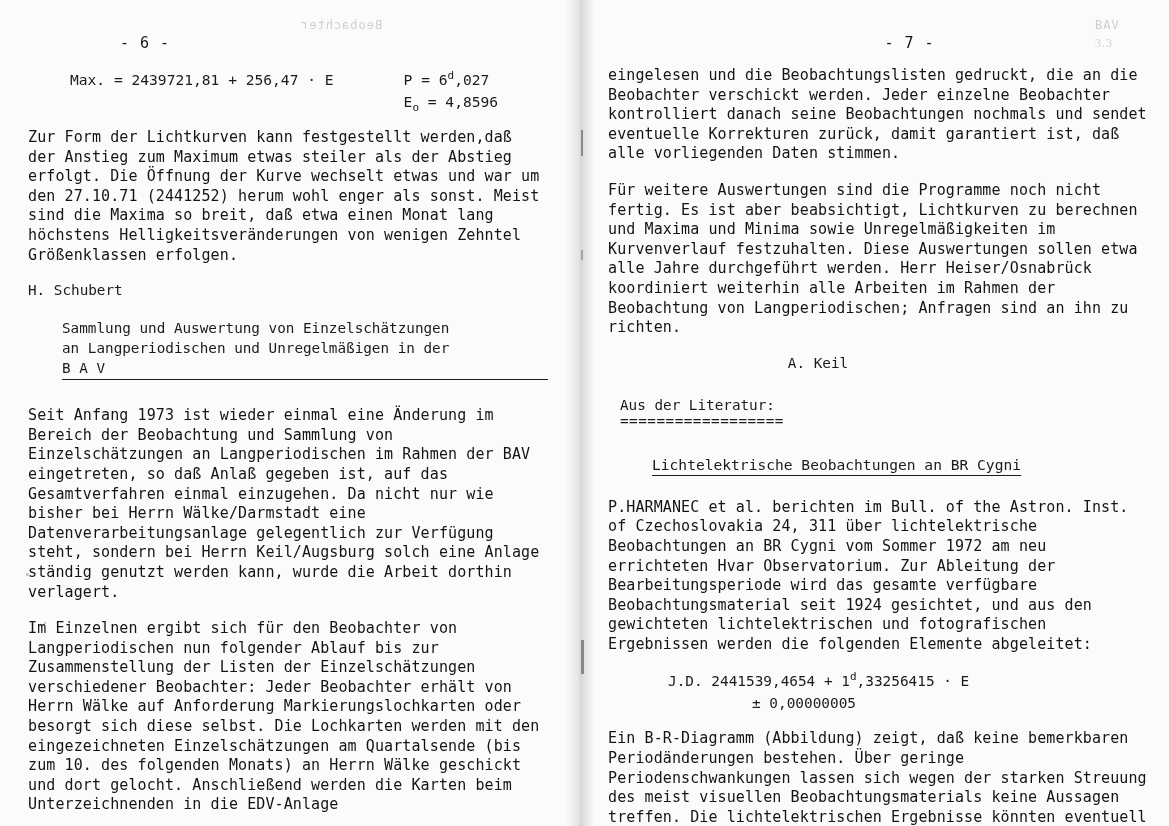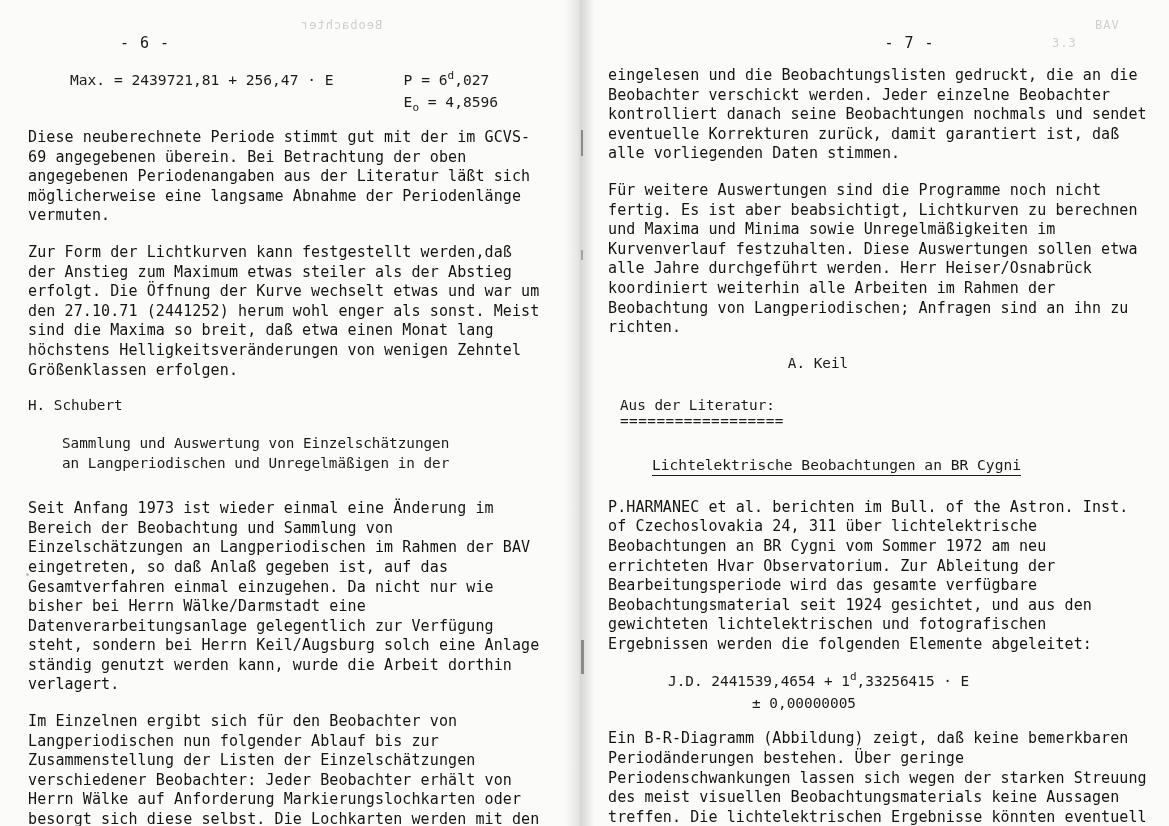"3.3" .ghost-right2 { font-family: none -> Liberation Serif, serif; left: 1052px -> 1095px }
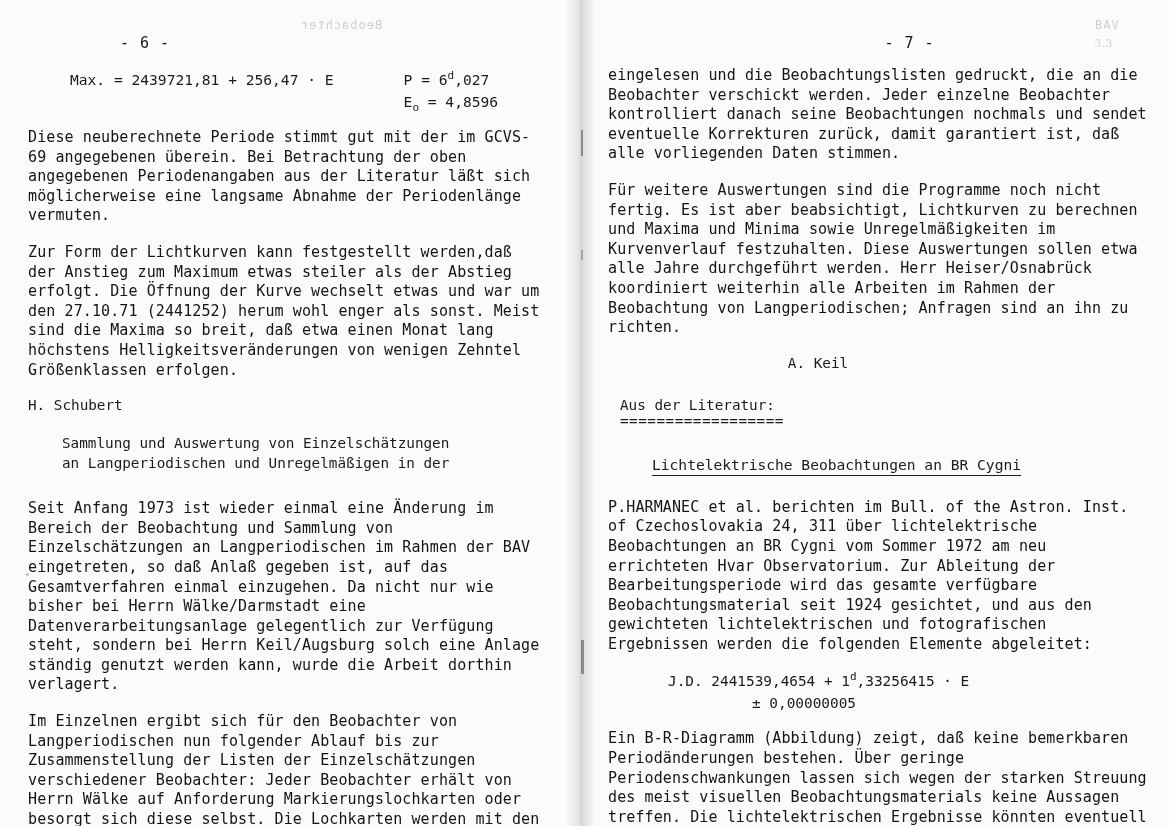"Diese neuberechnete Periode stimmt gut" p.para { html: <p>Diese neuberechnete Periode stimmt gut mit der im GCVS-69 angegebenen überein. Bei Betrachtung der oben angegebenen Periodenangaben aus der Literatur läßt sich möglicherweise eine langsame Abnahme der Periodenlänge vermuten.</p> -> none }
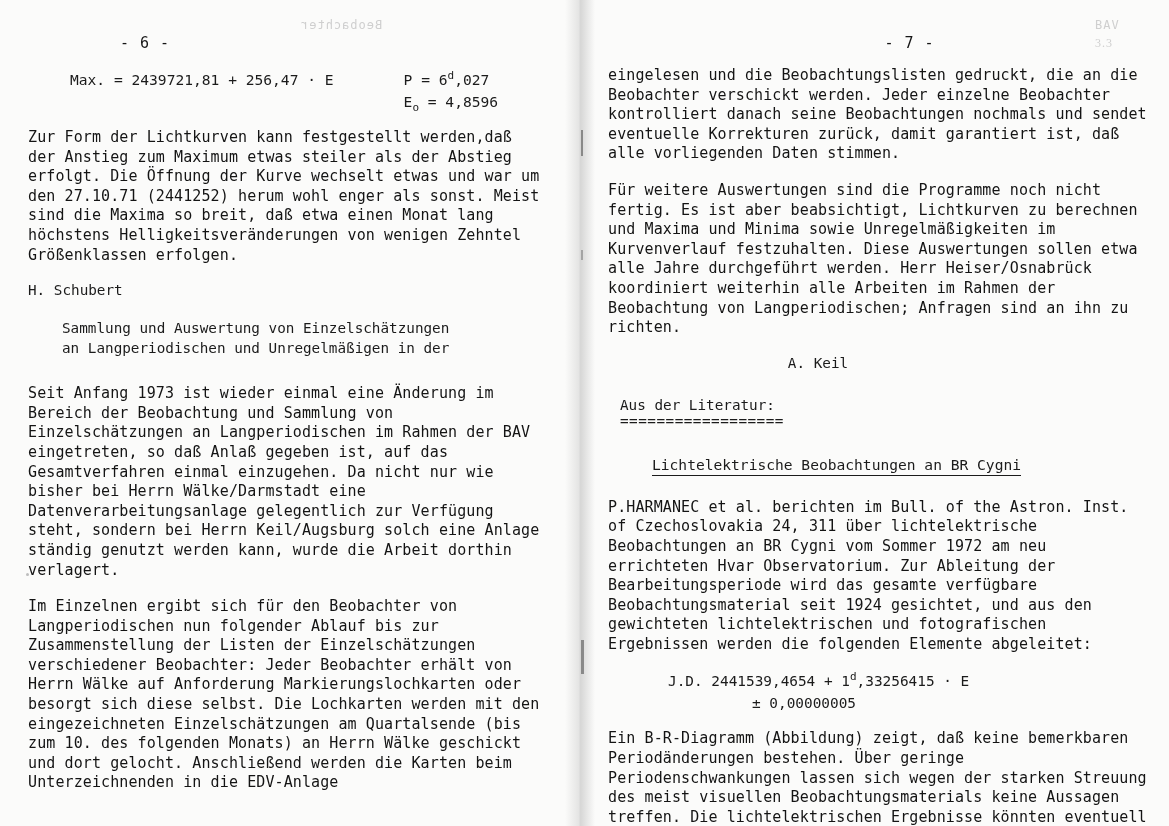"B A V" span.ln { html: none -> <span>B A V</span> }
